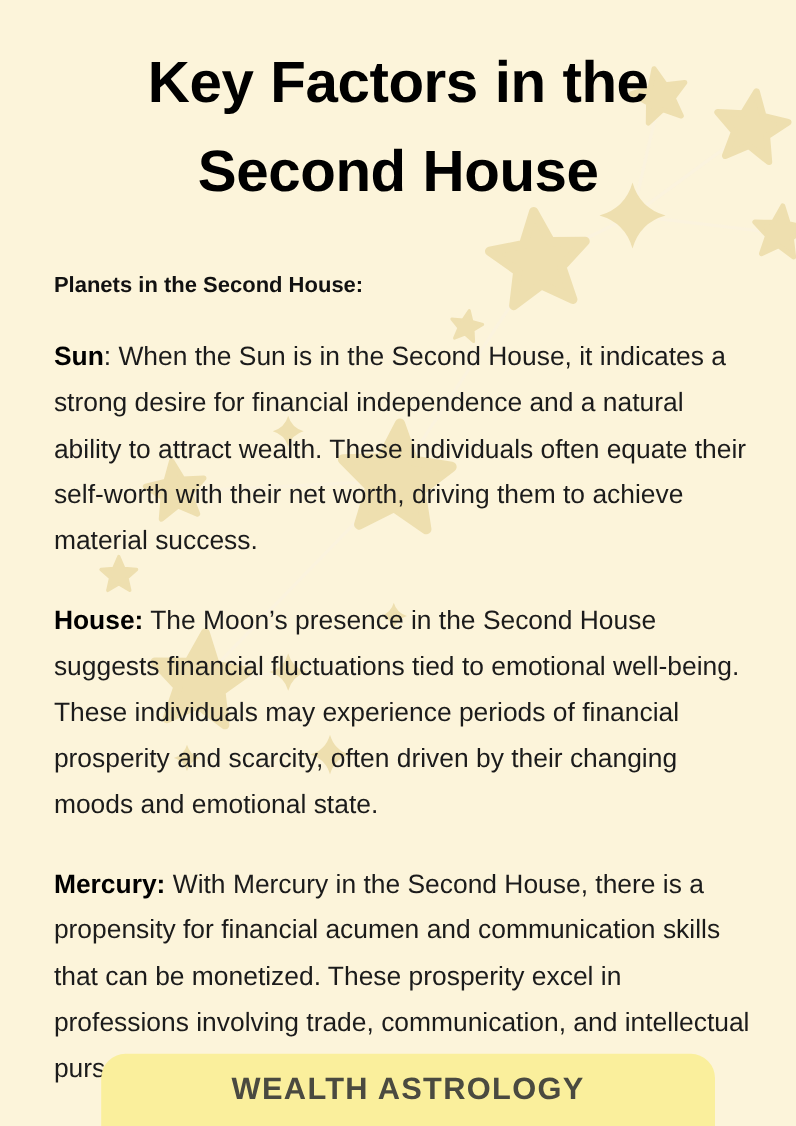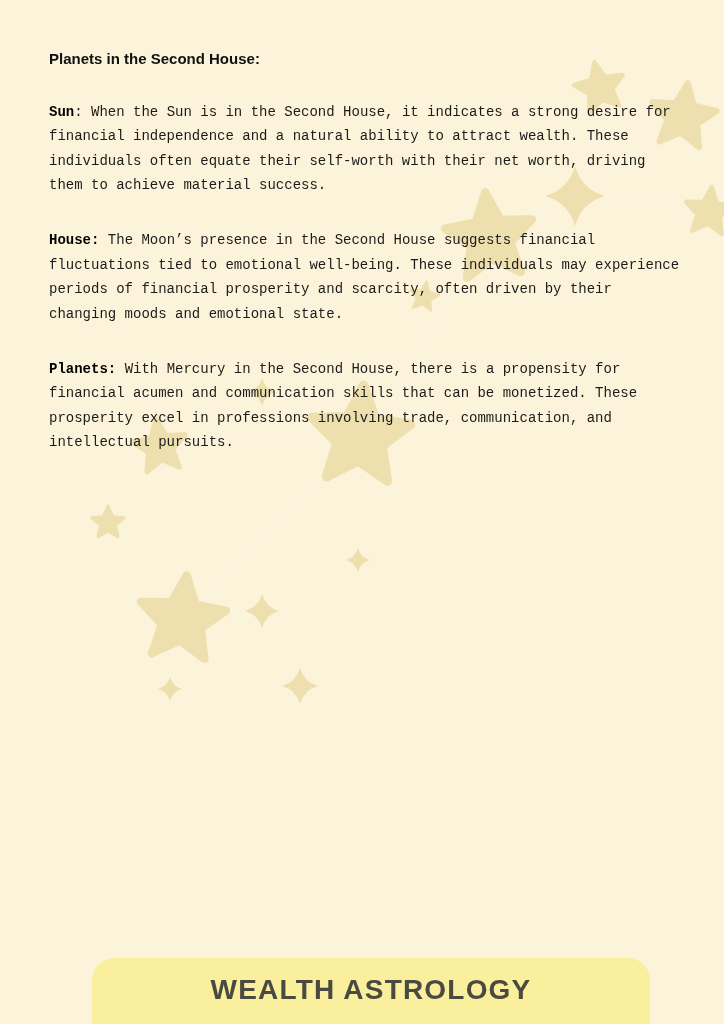"Key Factors in the Second" h1.page-title { html: none -> <h1>Key Factors in the Second House</h1> }
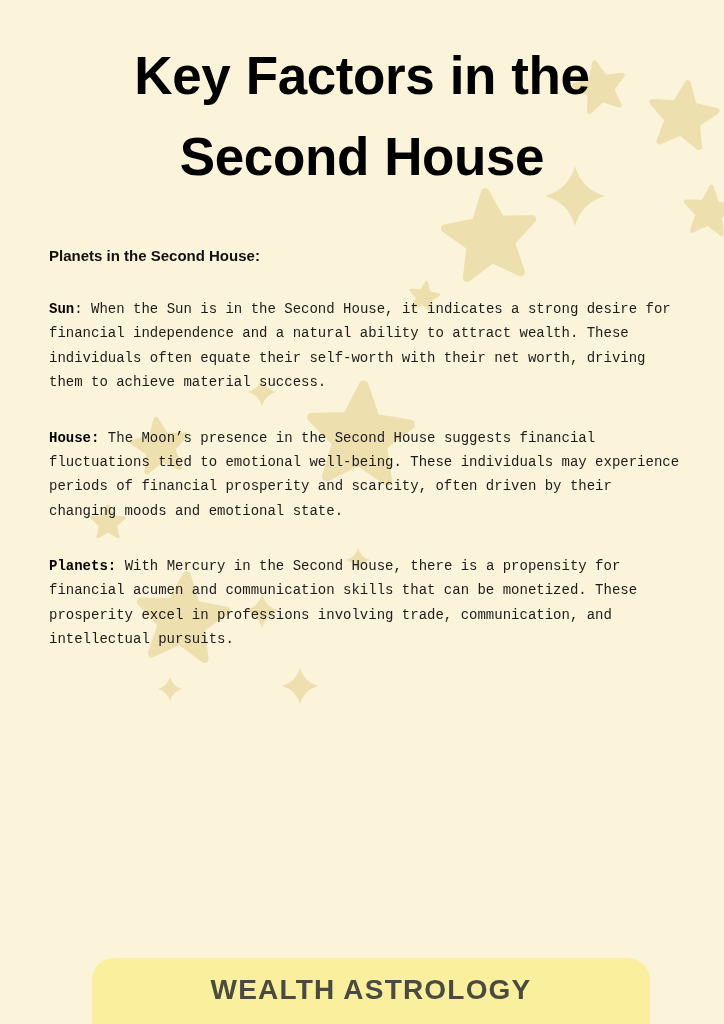"Planets in the Second House:" .section-heading { font-size: 15px -> 20px }
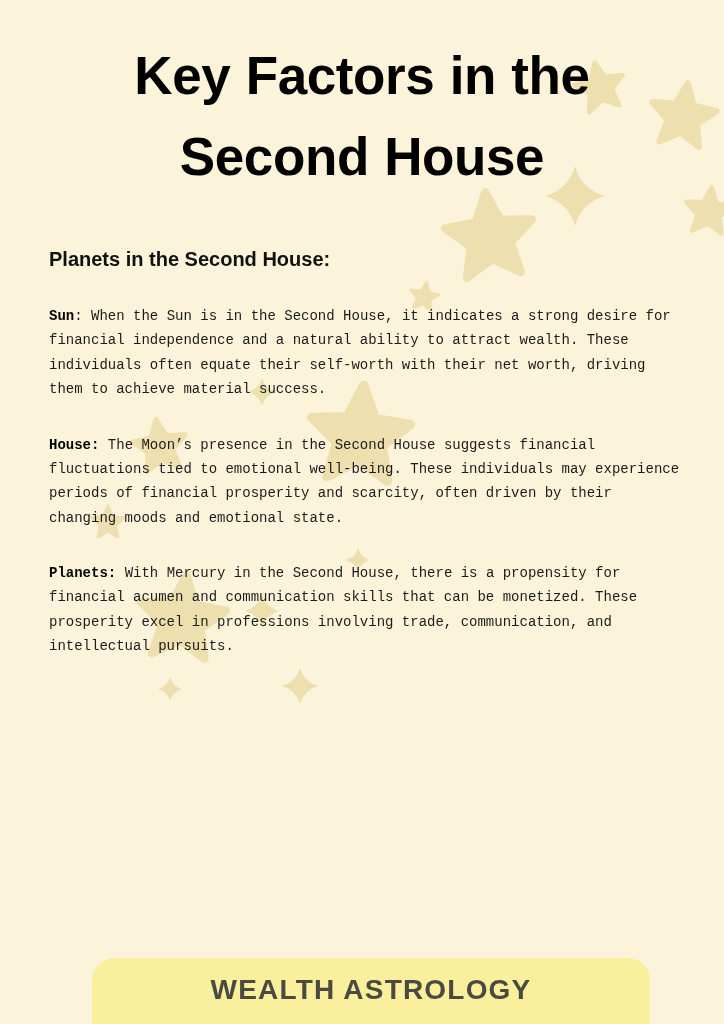"Sun: When the Sun is" .para { font-family: Liberation Mono, monospace -> none; font-size: 14px -> 24px }
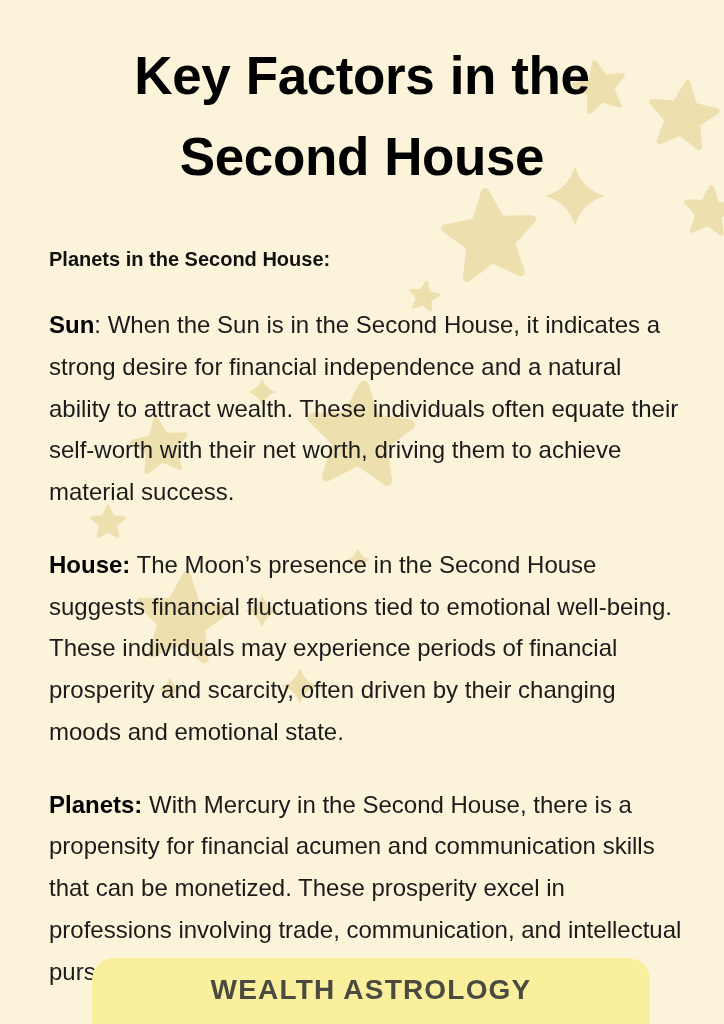"Planets:" span.lead { text: Planets -> Mercury }
